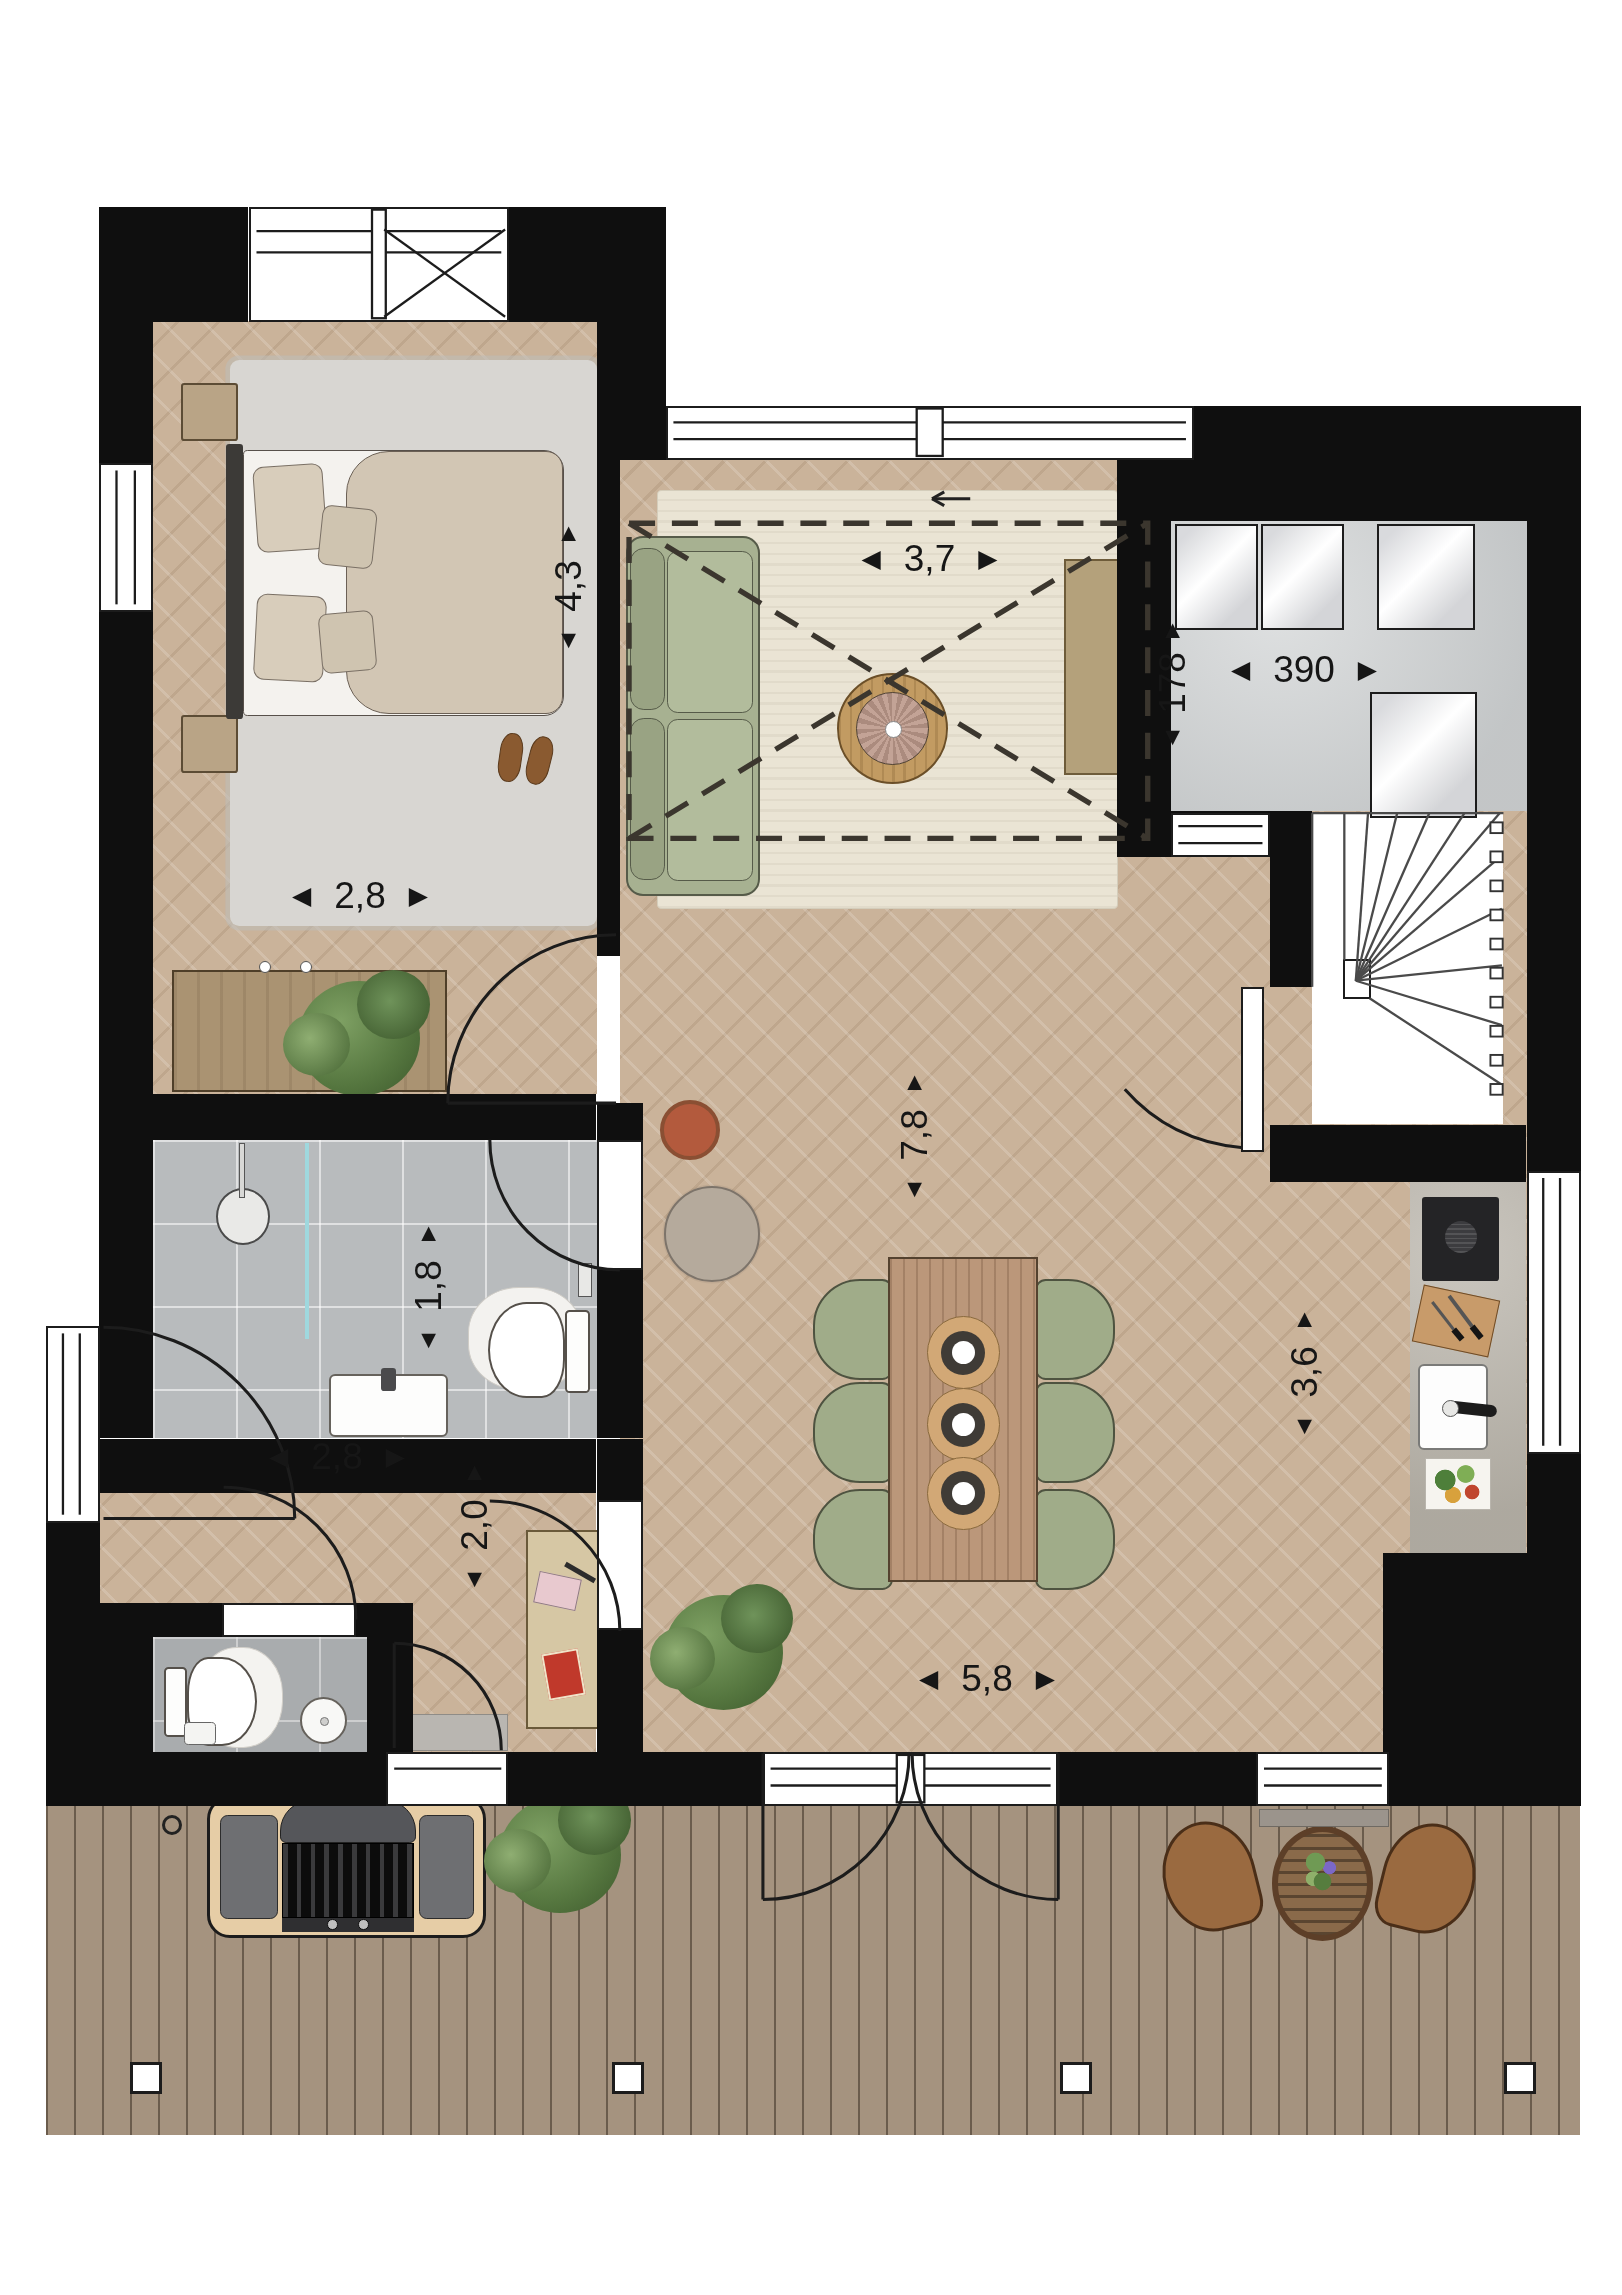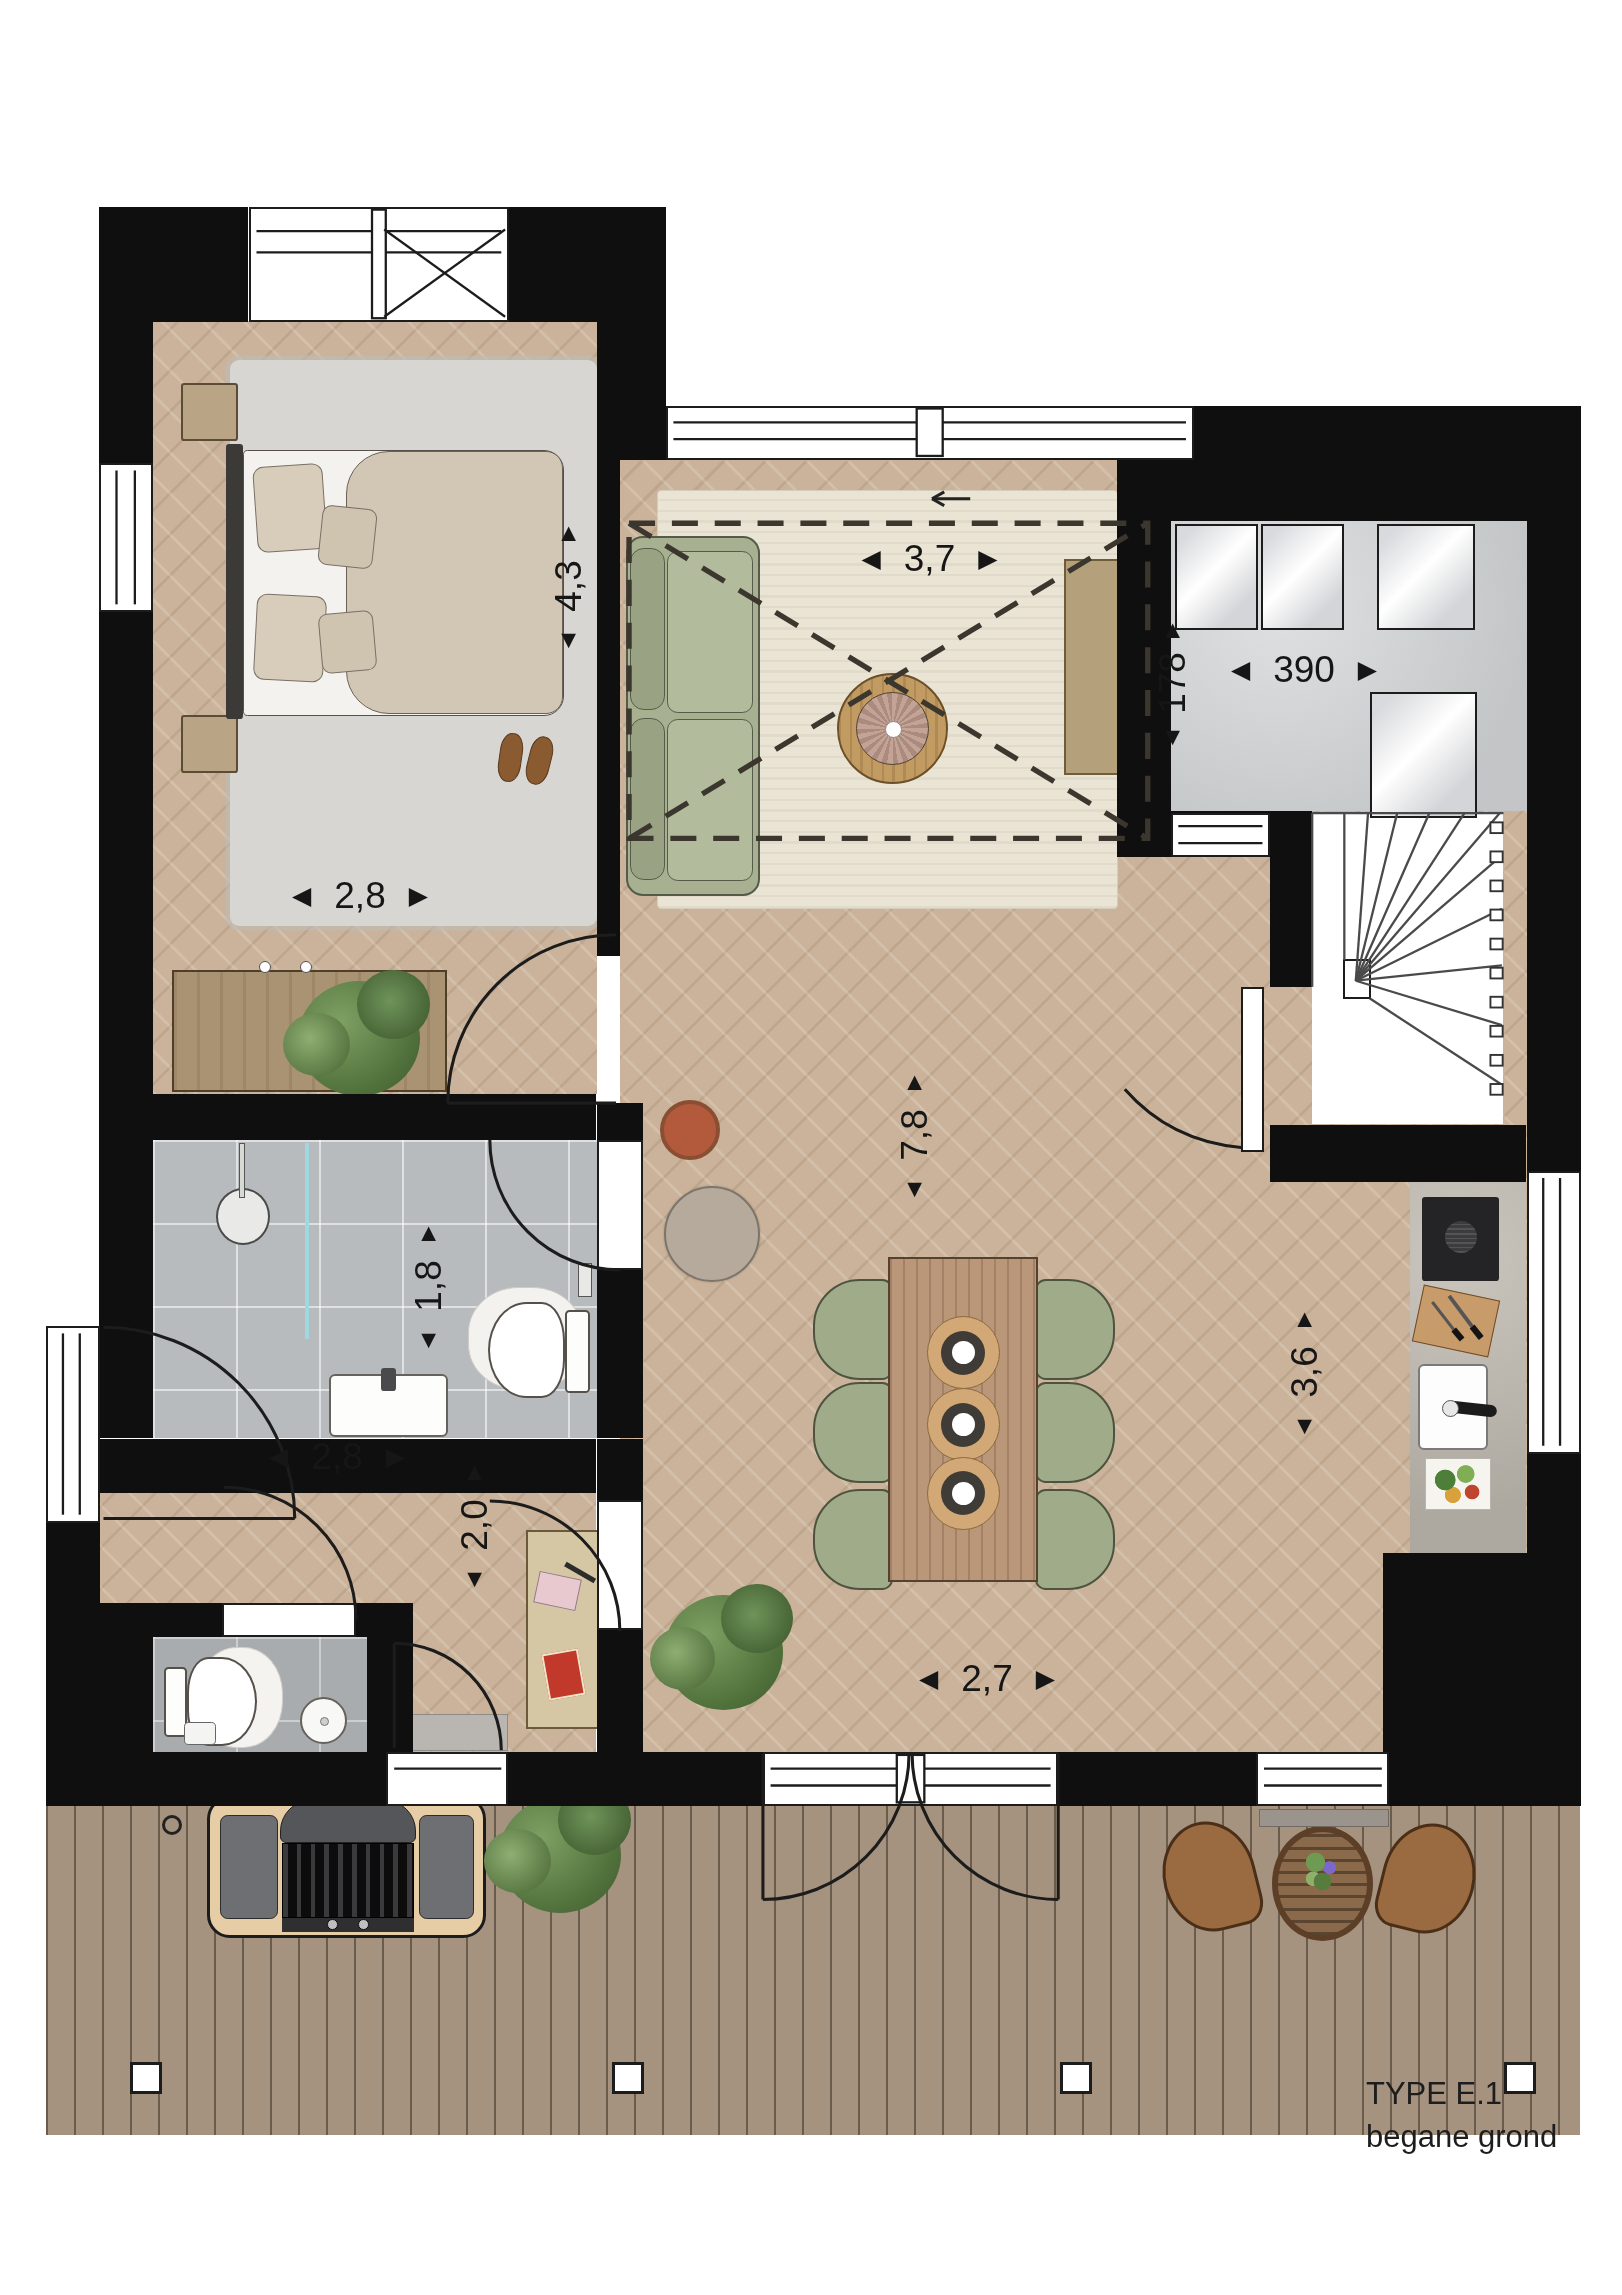"2,7" span { text: 2,7 -> 5,8 }
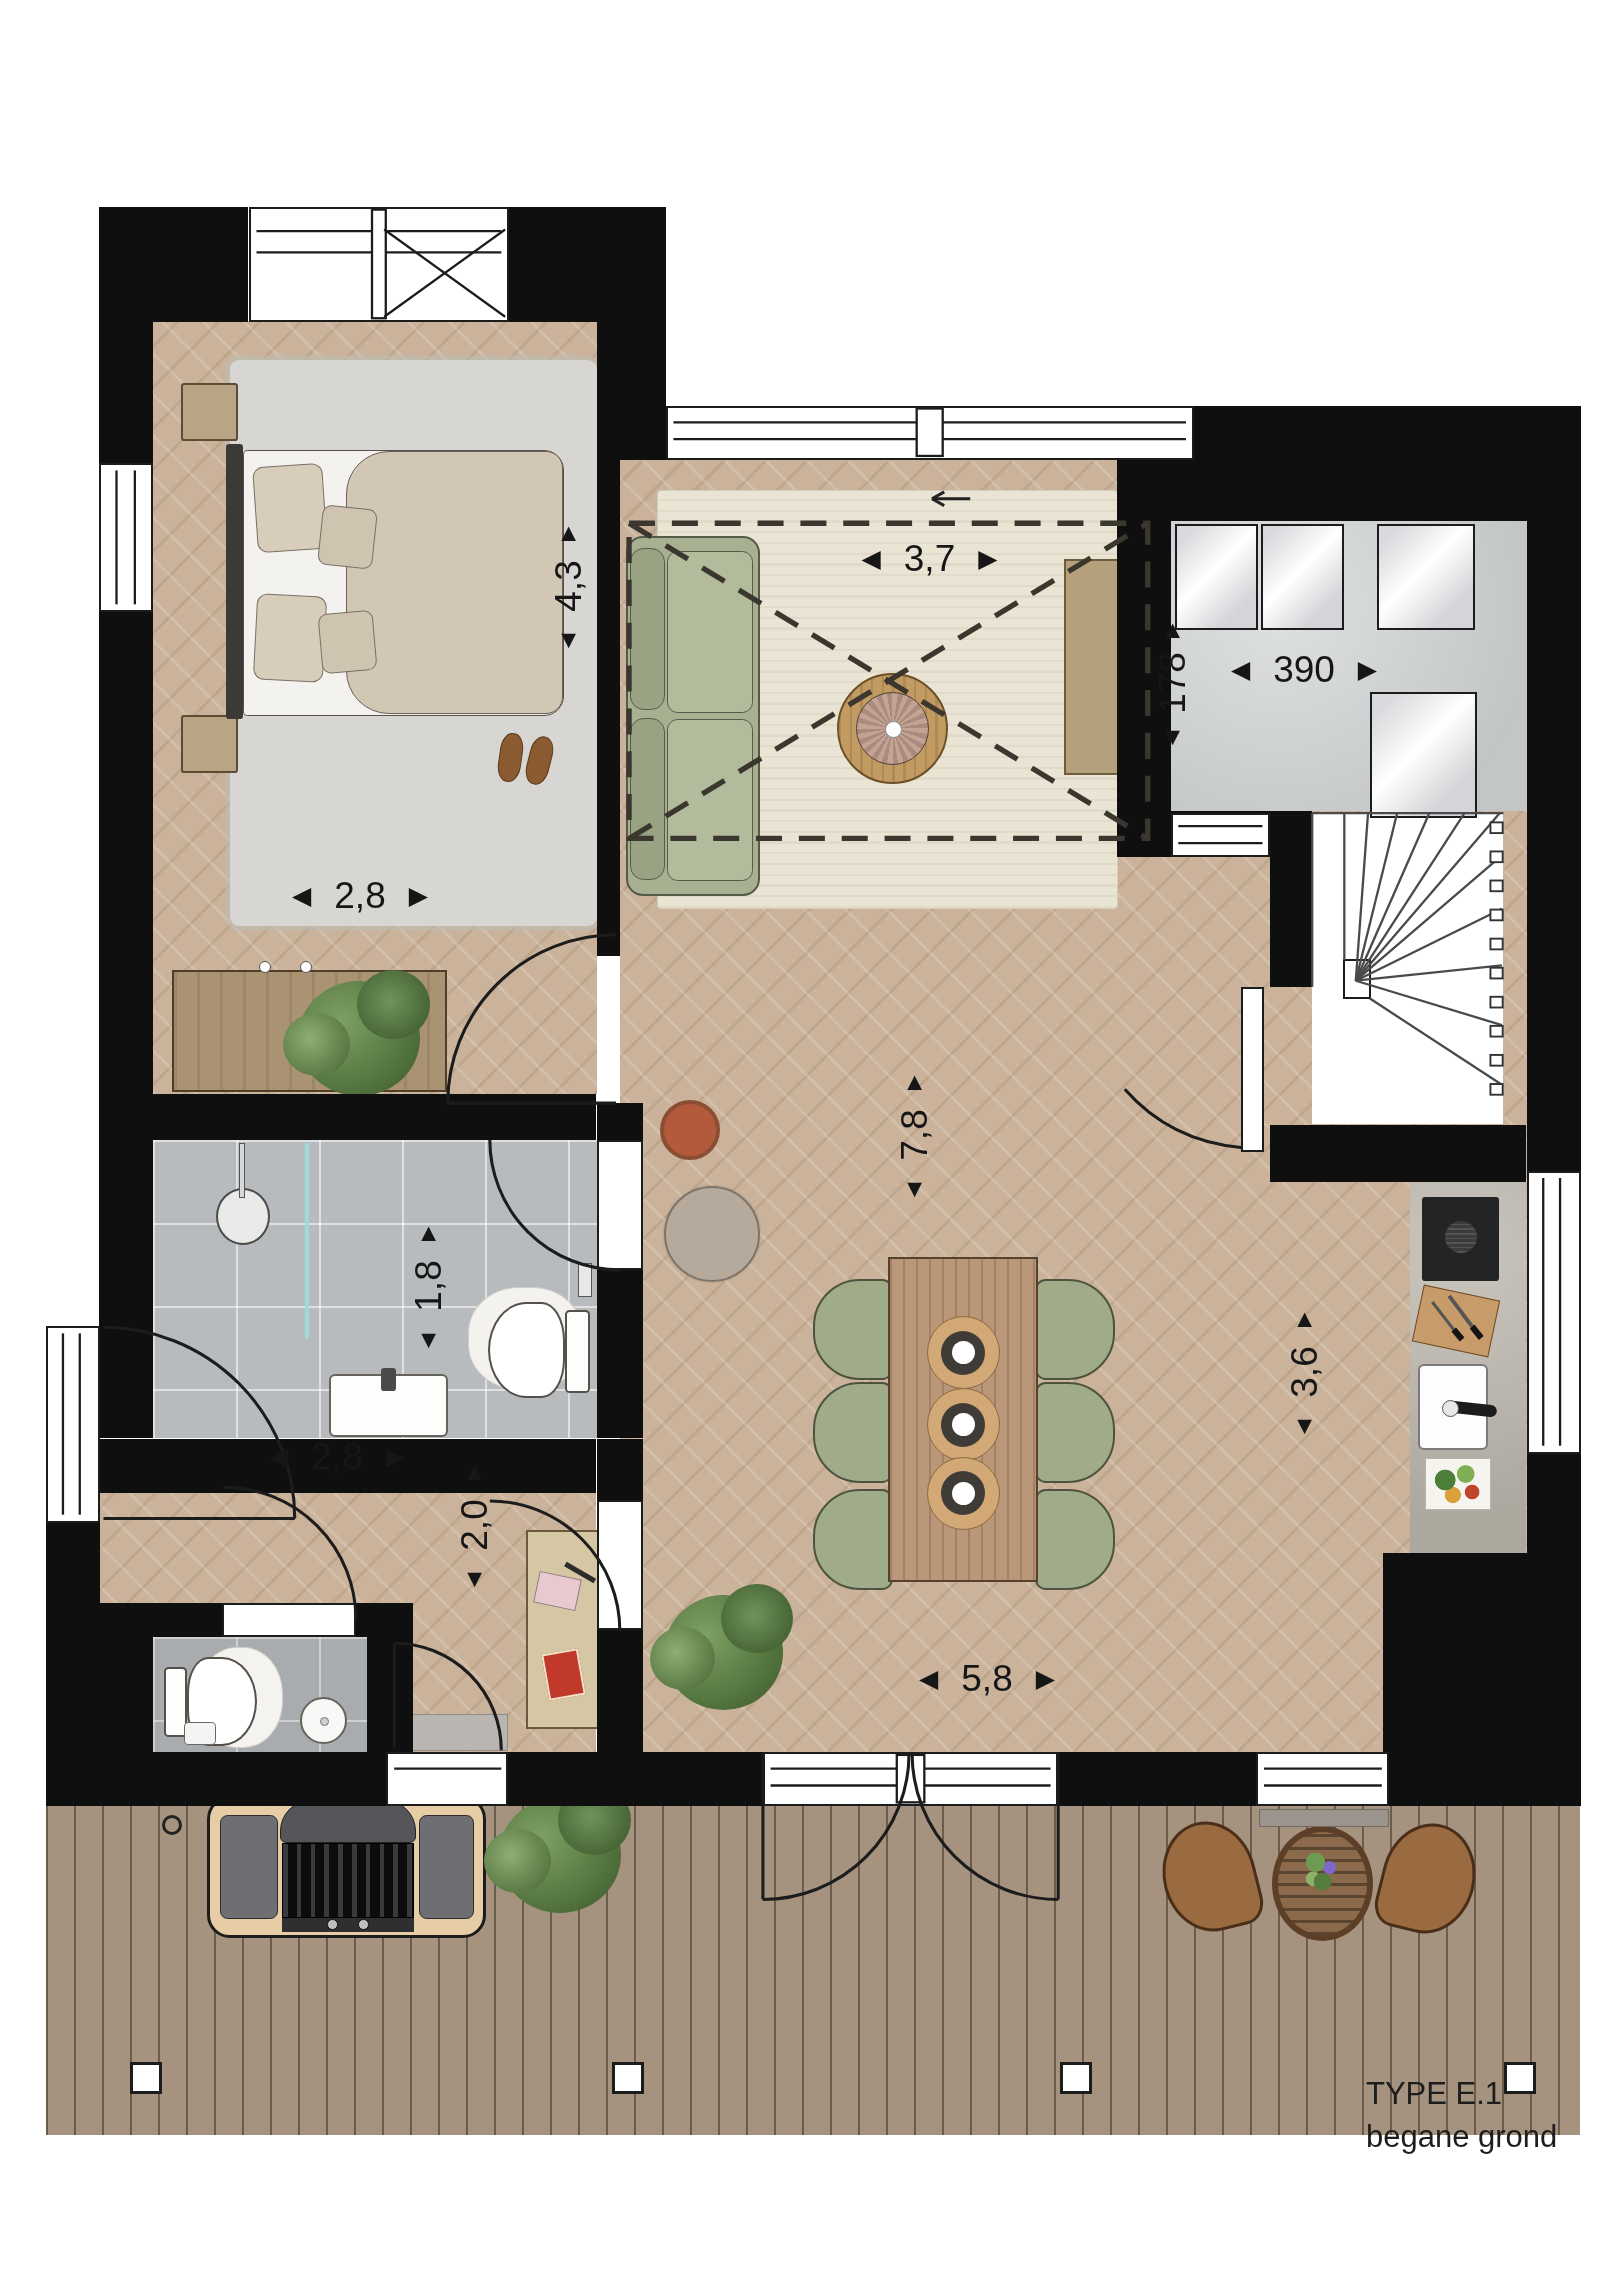"TYPE E.1" div.title { html: <div> <div>TYPE E.1</div> <div>begane grond</div> </div> -> none }
